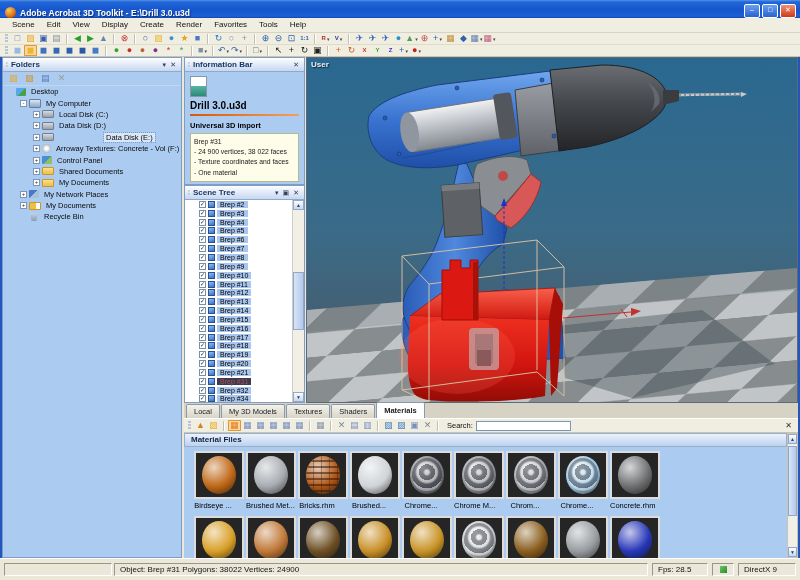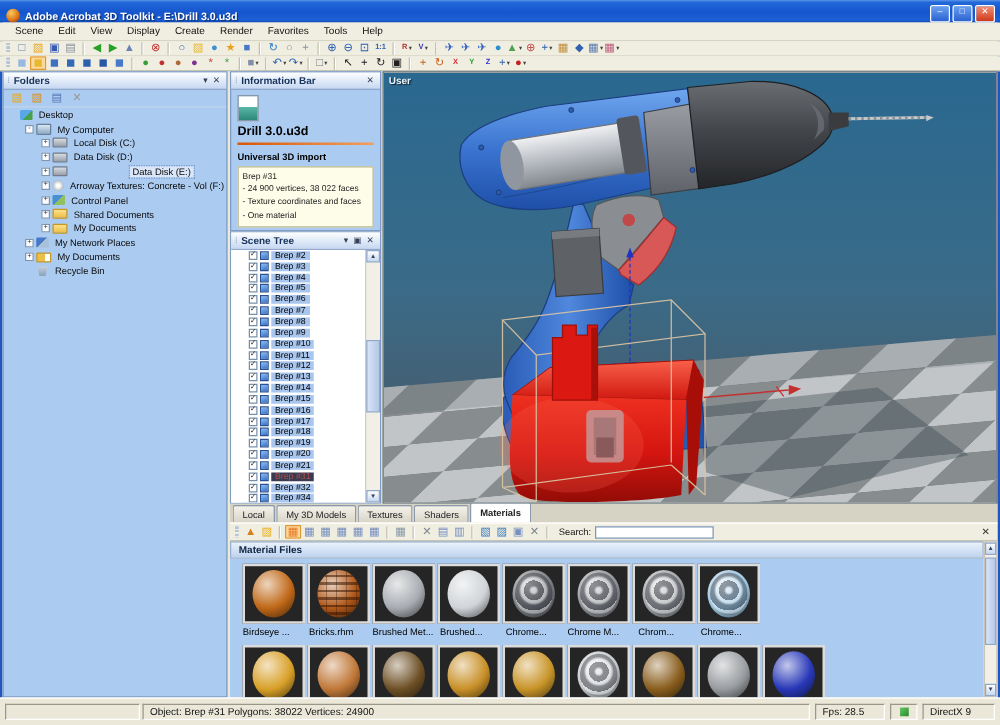"Bricks.rhm" div.mat { order: before "Brushed Met..." -> after "Brushed Met..." }
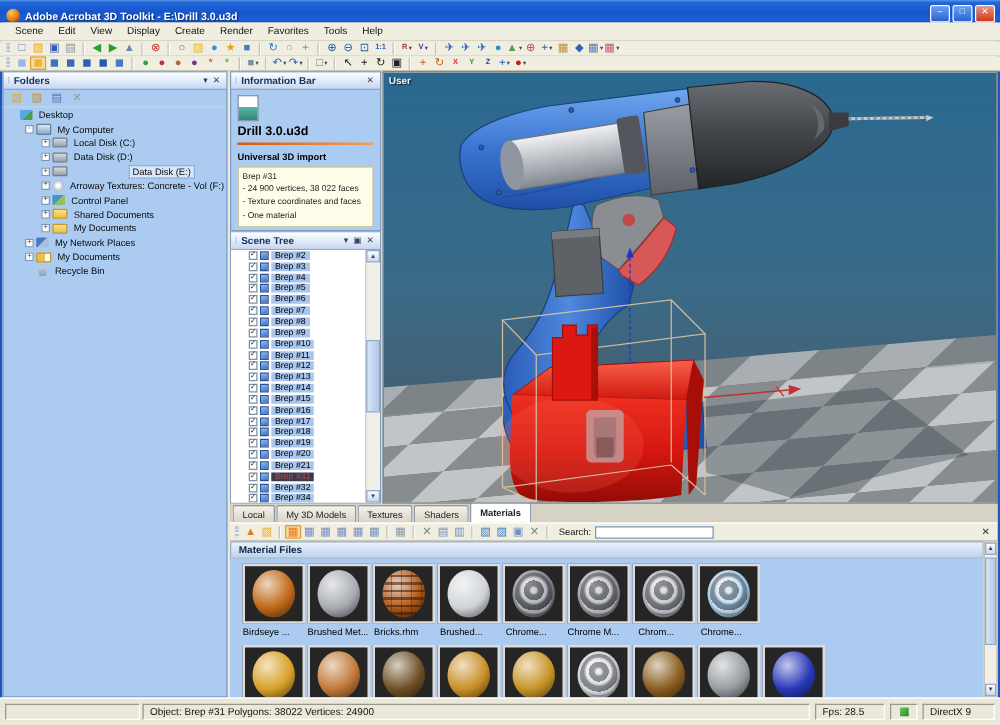"Concrete.rhm" div.mat { html: none -> <div> <div> <div></div> </div> <div>Concrete.rhm</div> </div> }
